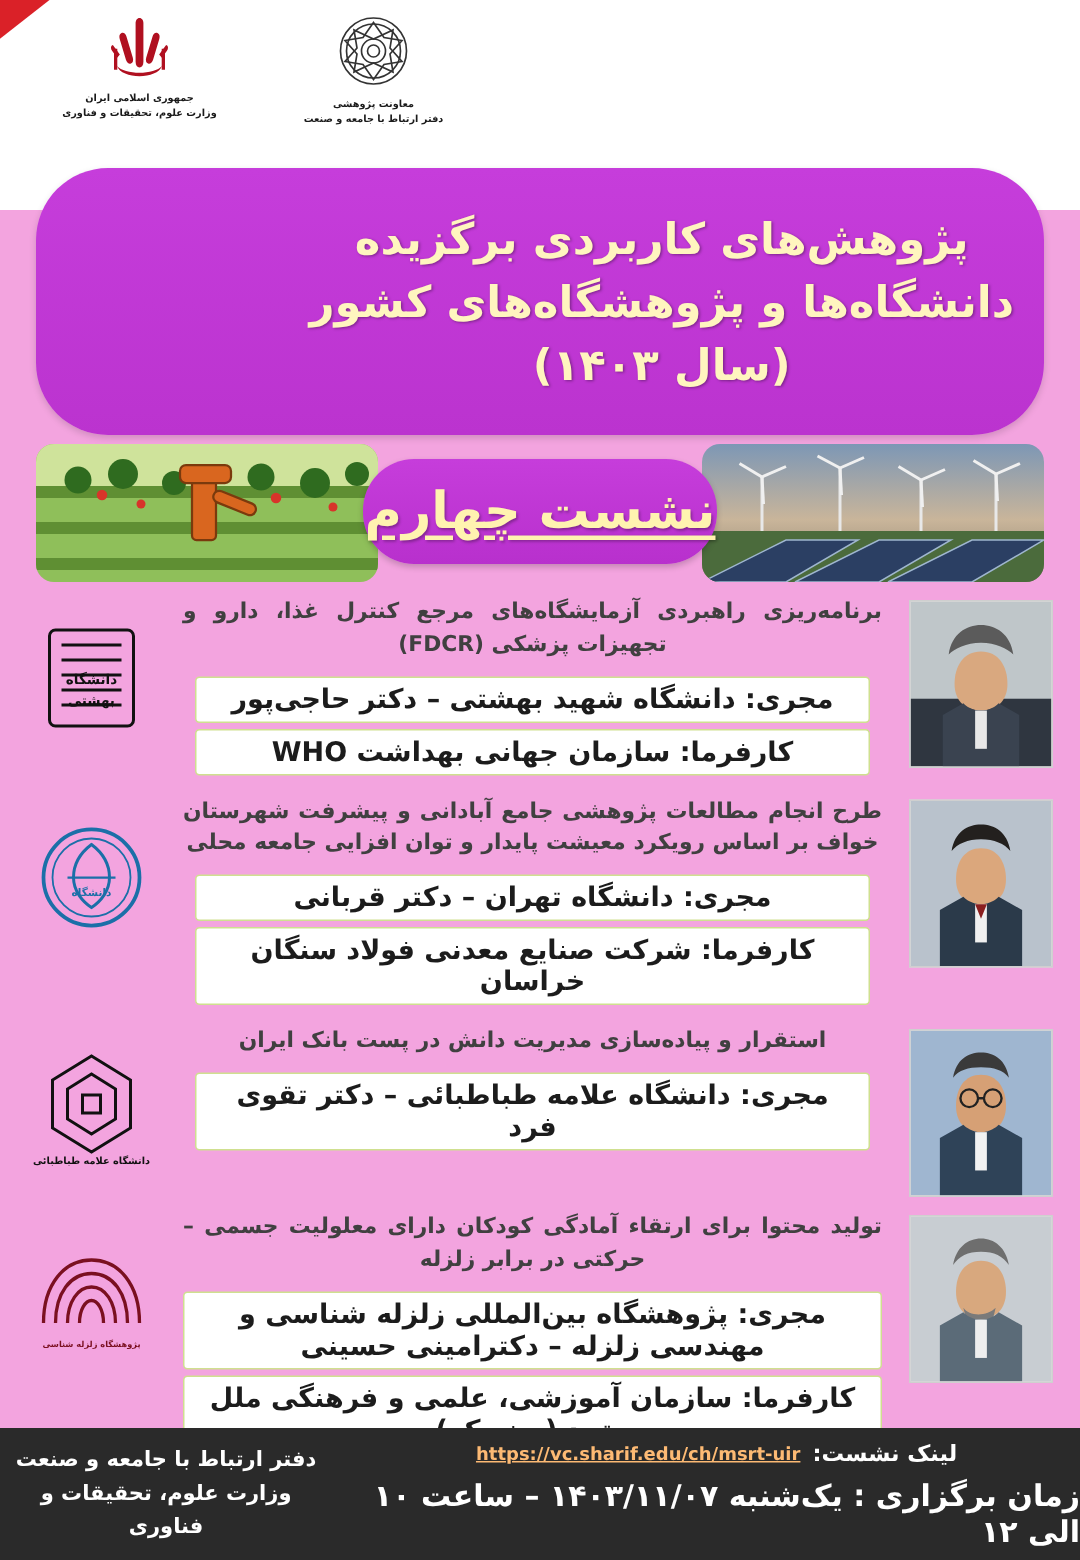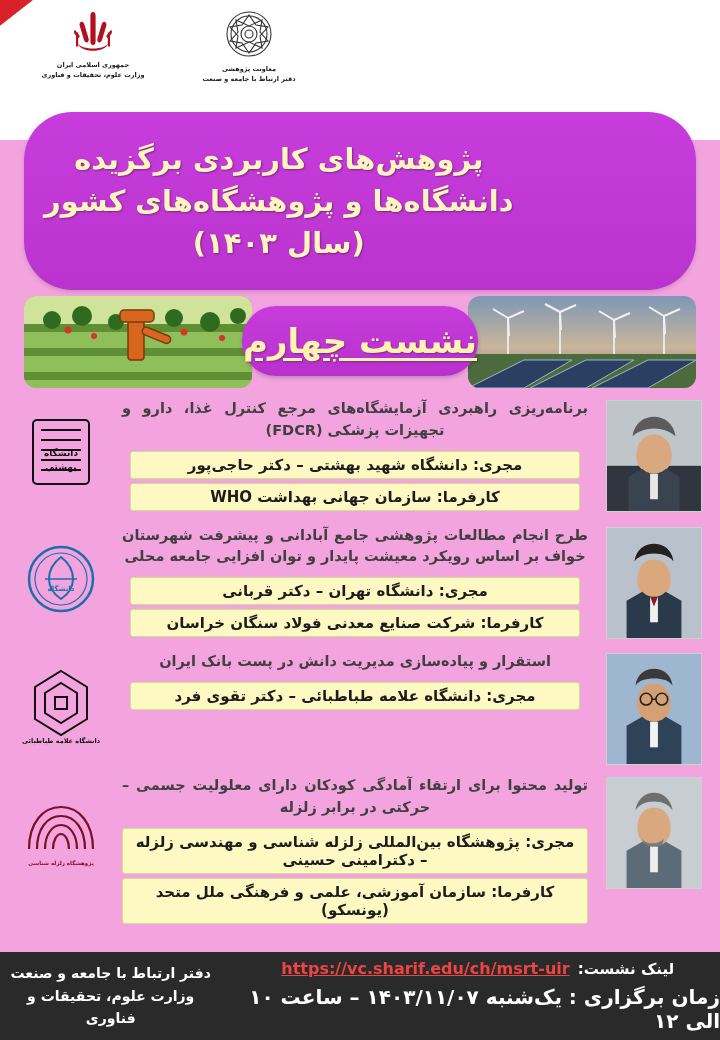"پژوهش‌های کاربردی برگزیده" .title-box { justify-content: flex-end -> flex-start }
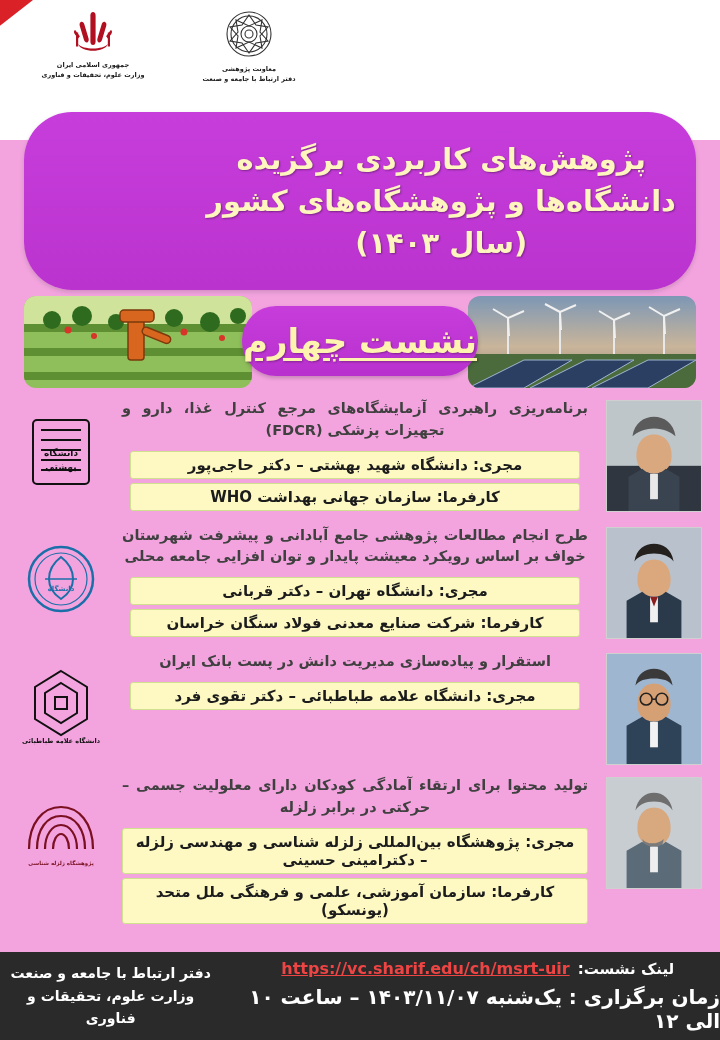"مجری: دانشگاه شهید بهشتی –" .kv { background: #fef9c3 -> #ffffff; font-size: 15px -> 18px }
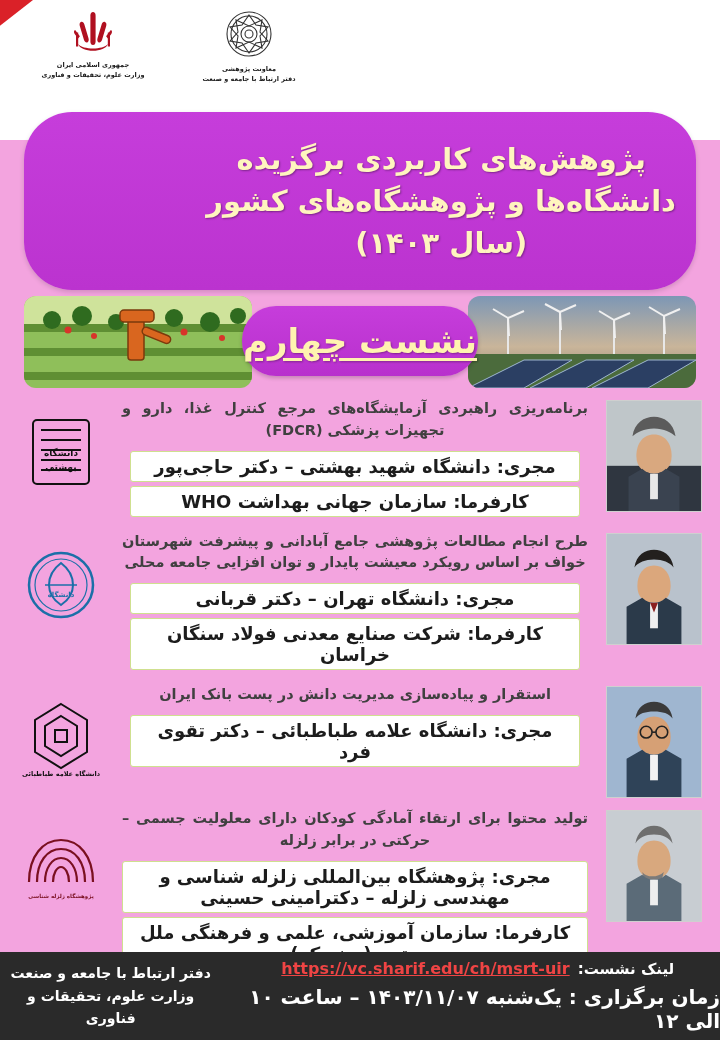"https://vc.sharif.edu/ch/msrt-uir" .f-link { color: #ef4444 -> #fdba74; font-size: 16px -> 12px }
